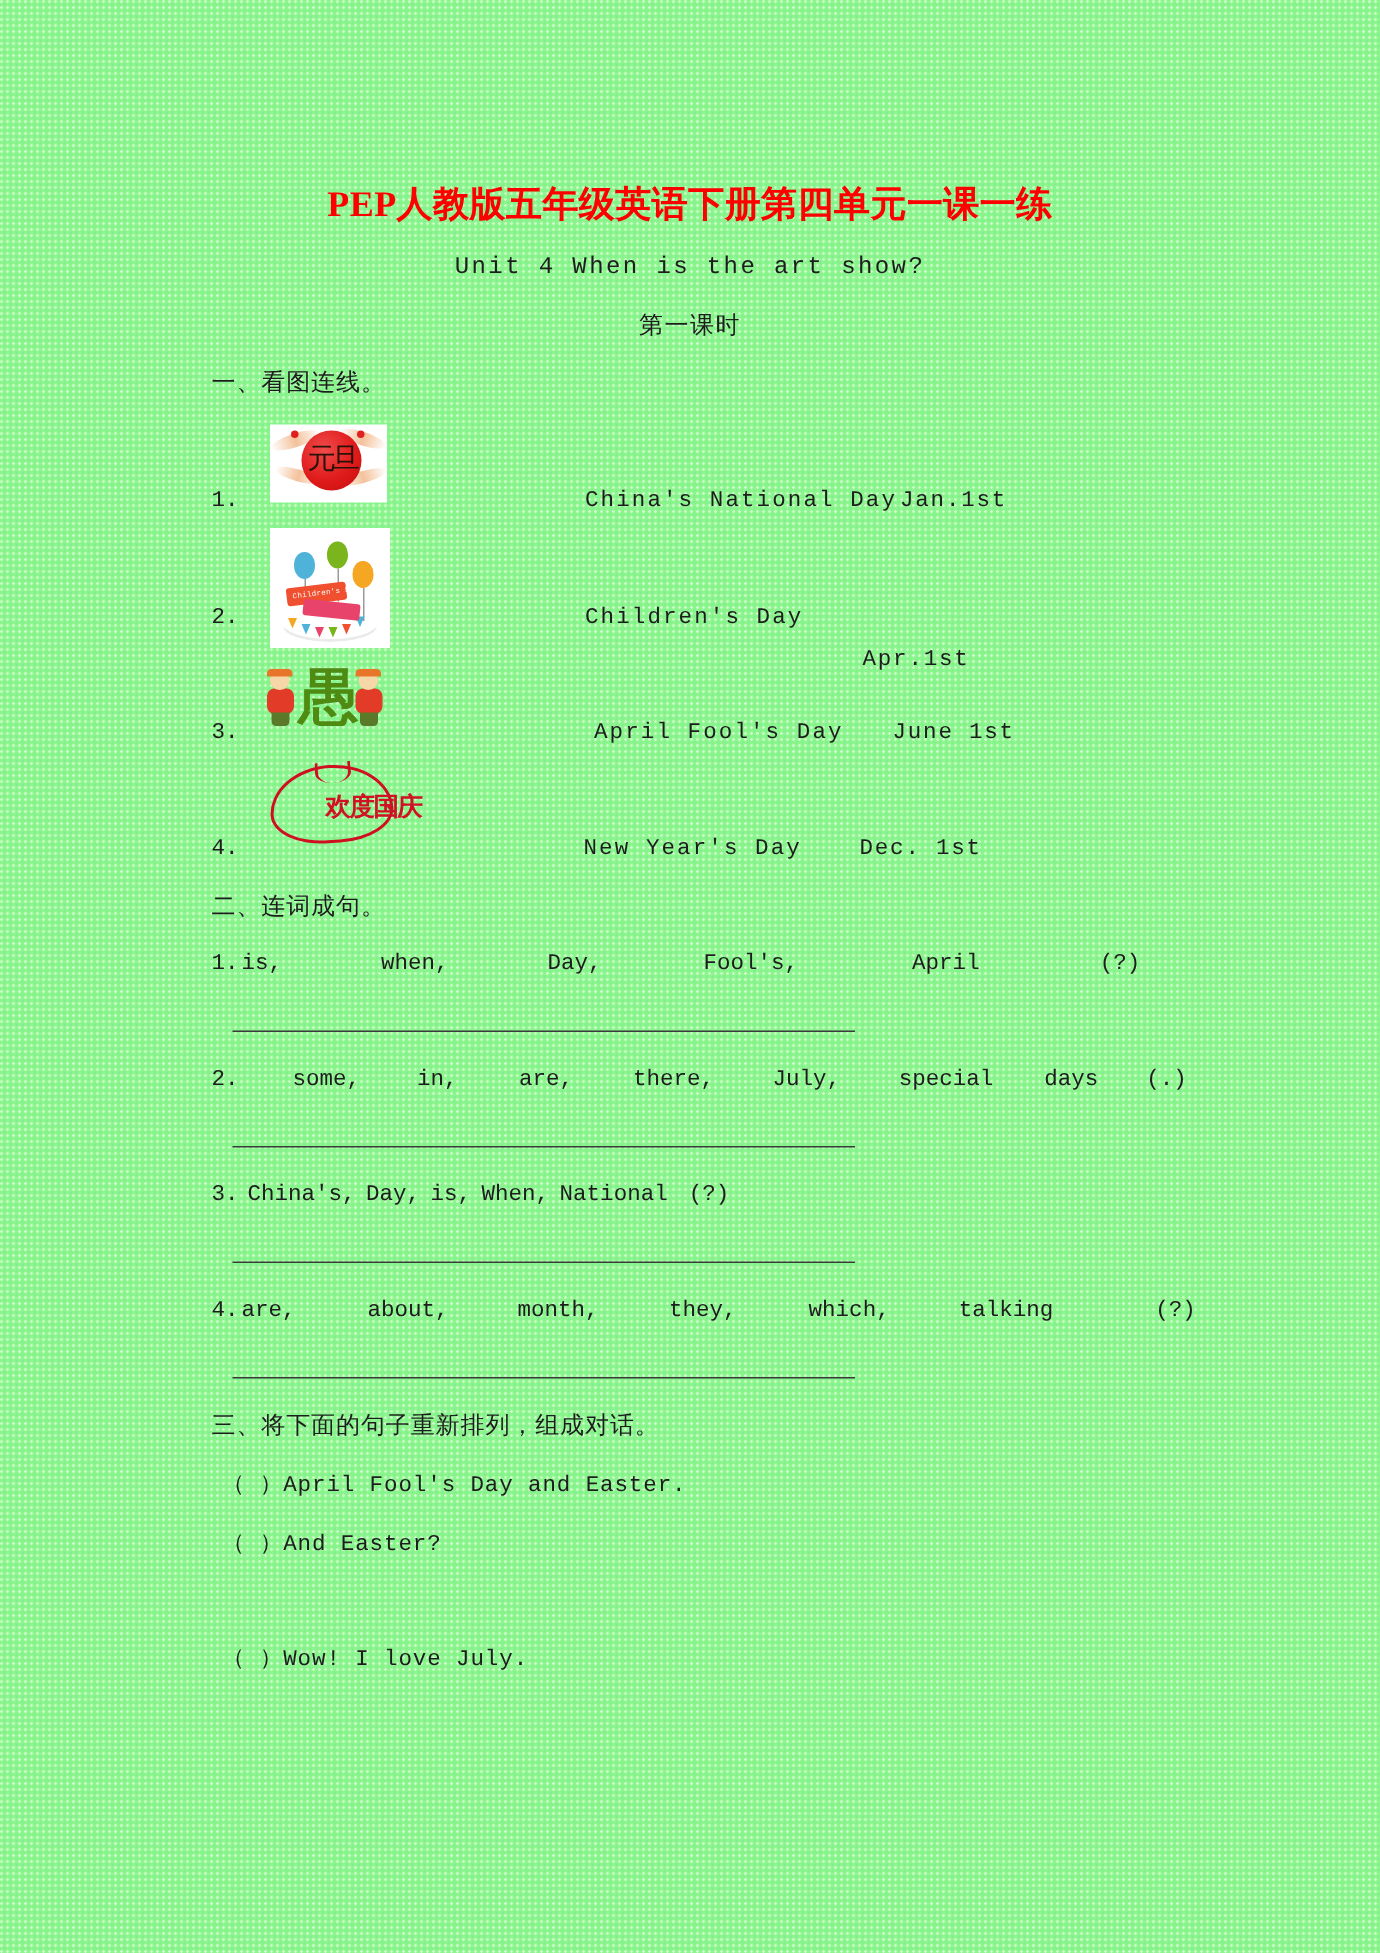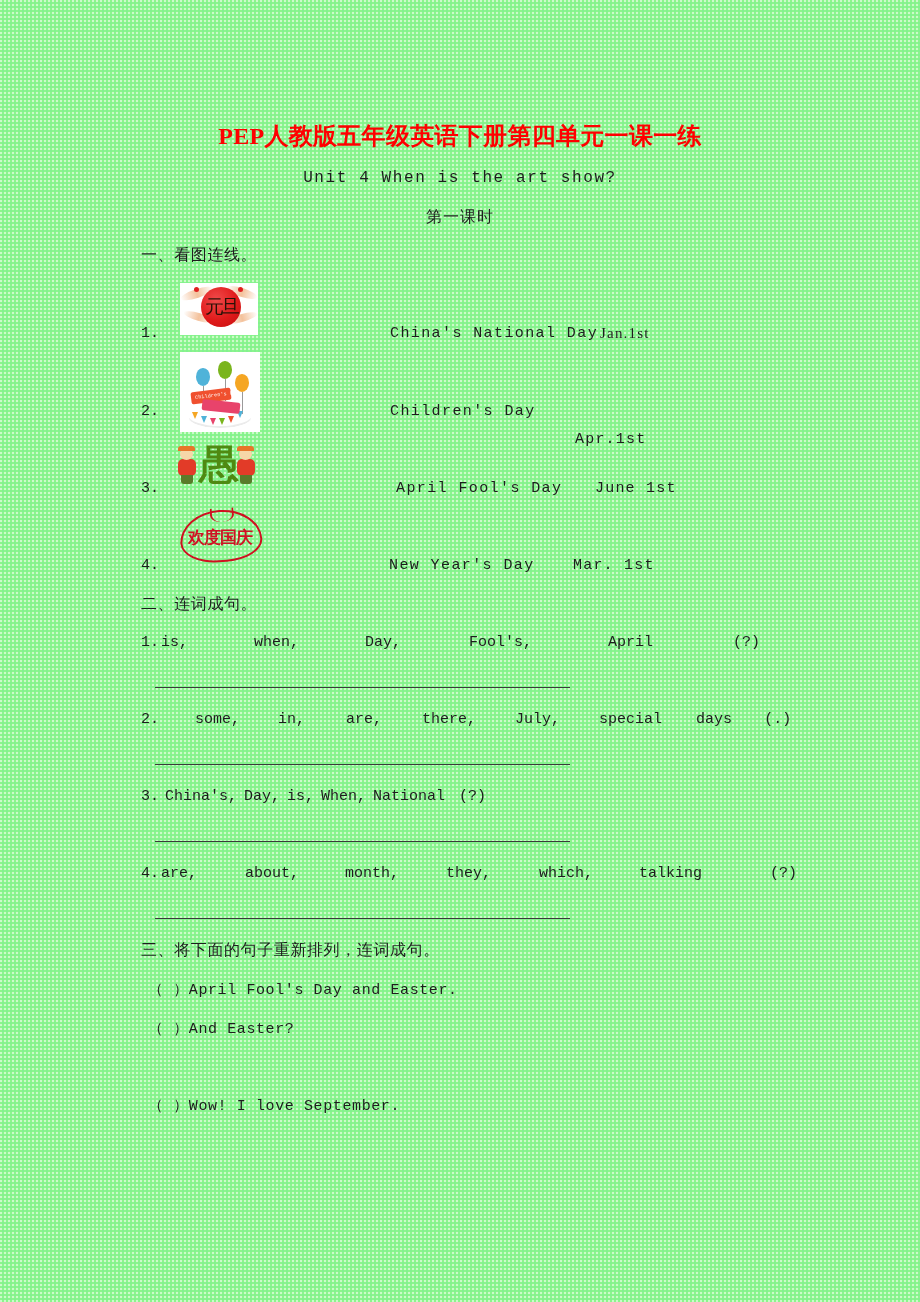"Jan.1st" div.match-date { font-family: Liberation Serif, serif -> none }
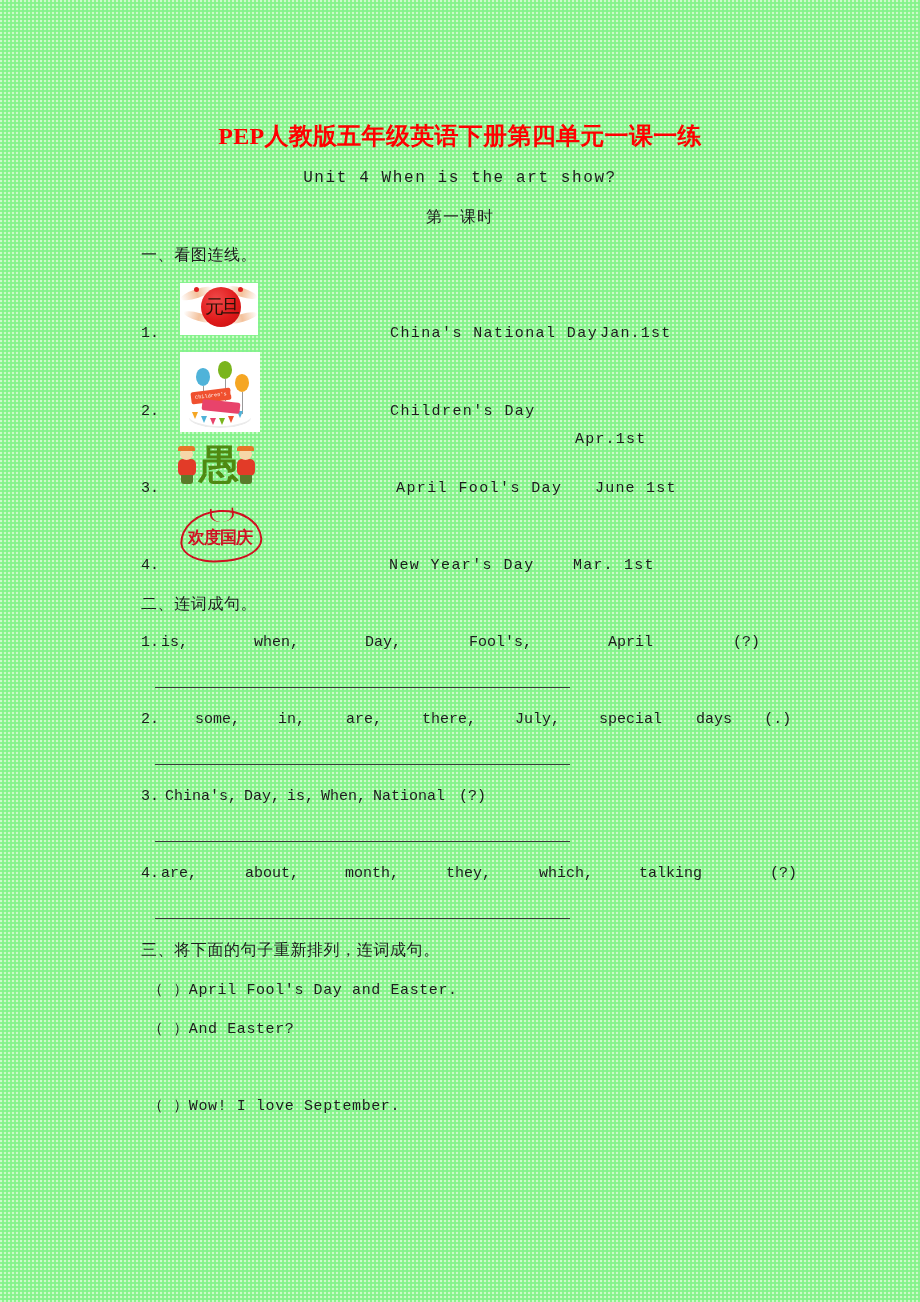"欢度国庆" .heart-text { padding-left: none -> 29px }
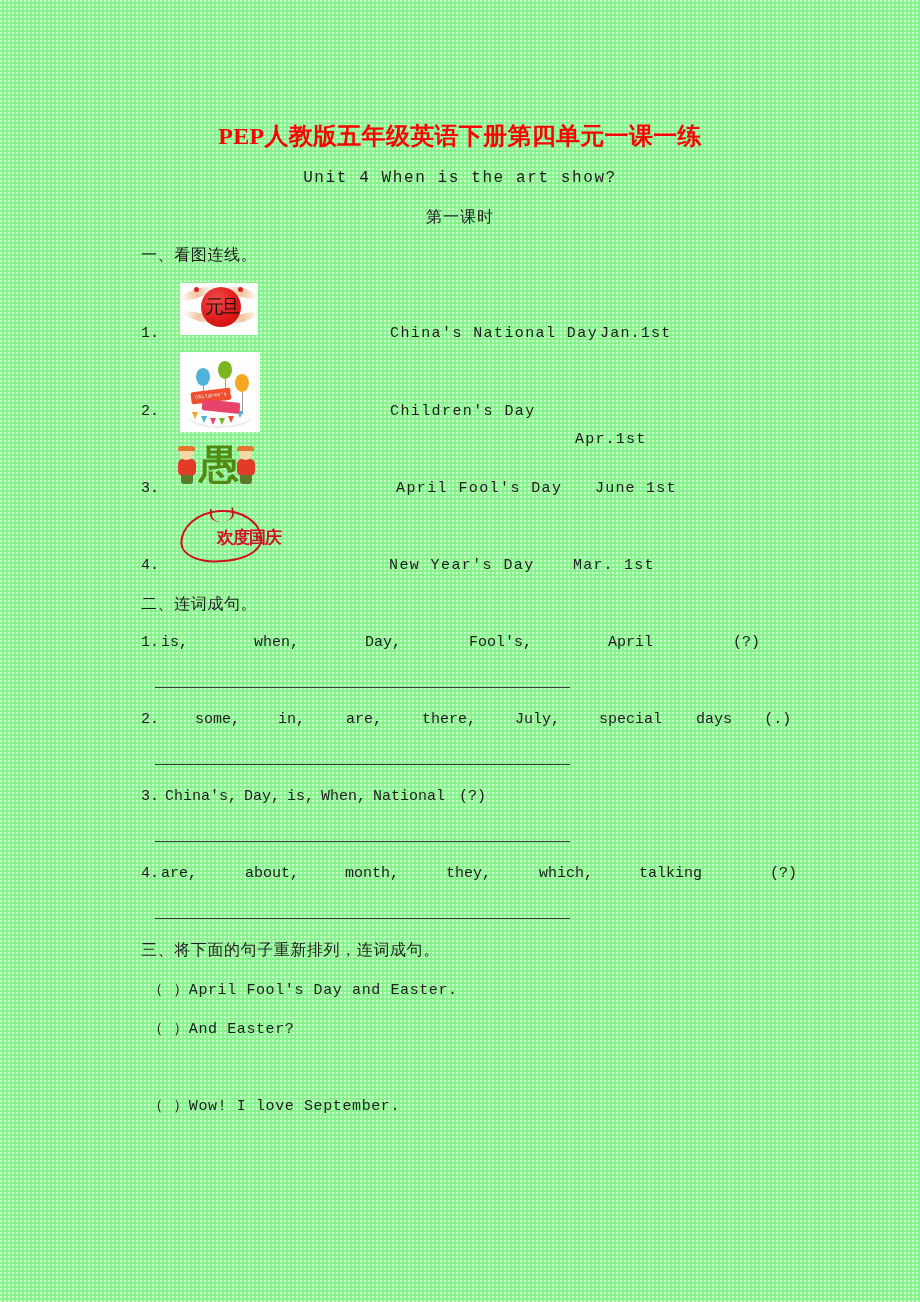"Mar. 1st" div.match-date { text: Mar -> Dec }
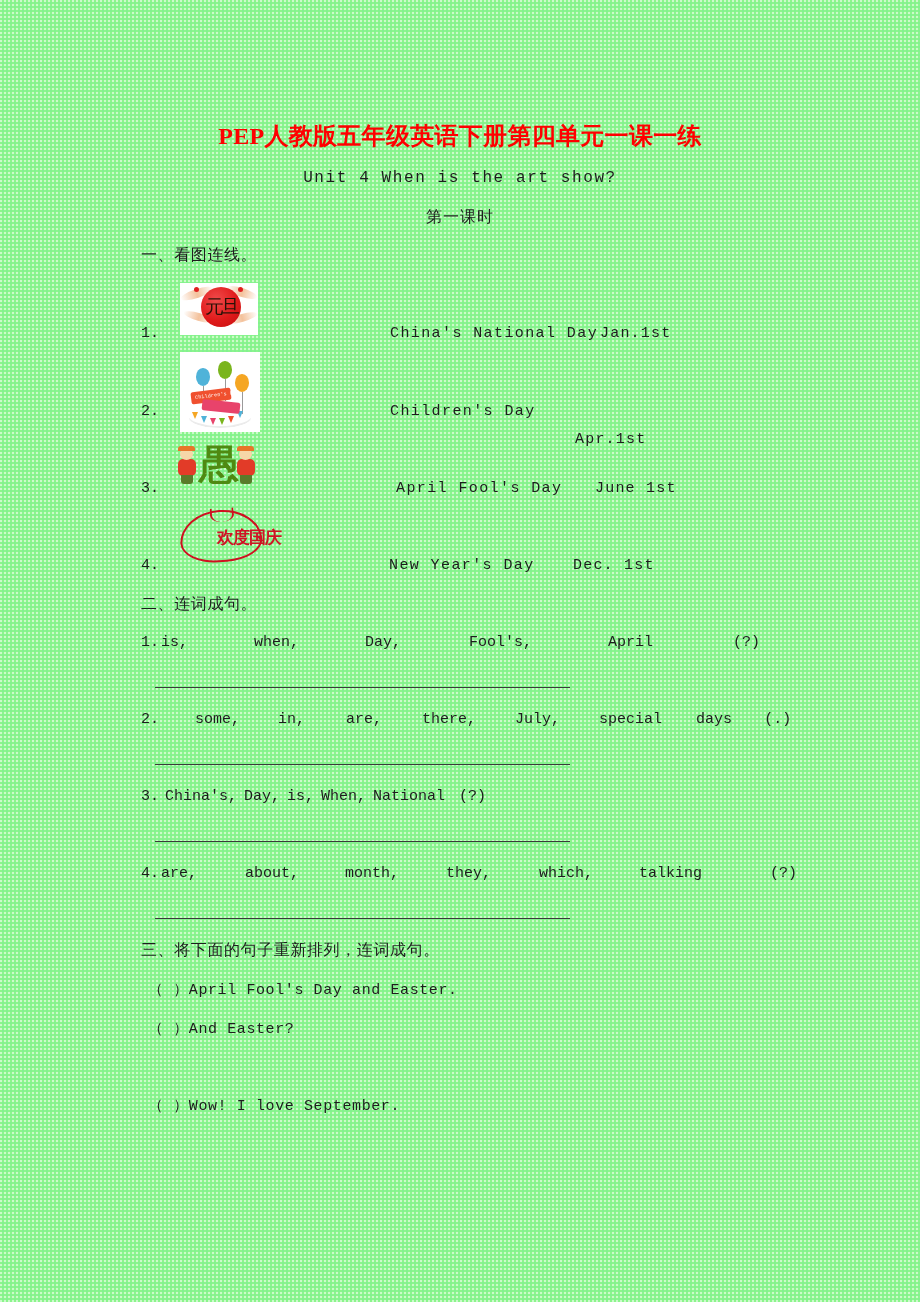"三、将下面的句子重新排列，连词成句。" div.section-heading { text: 连词成句 -> 组成对话 }
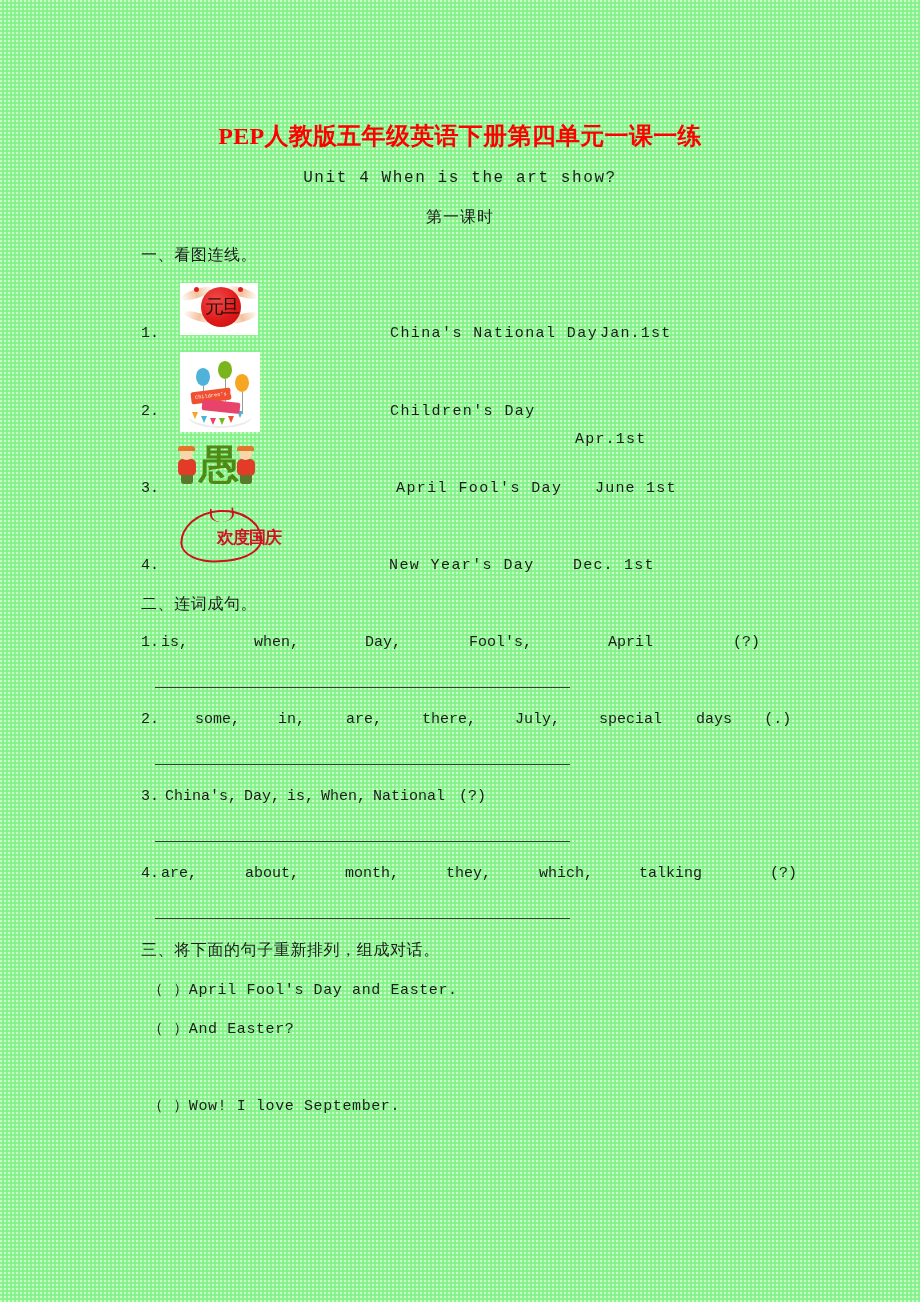"（ ）Wow! I love September." div.dlg-line { text: September -> July }
